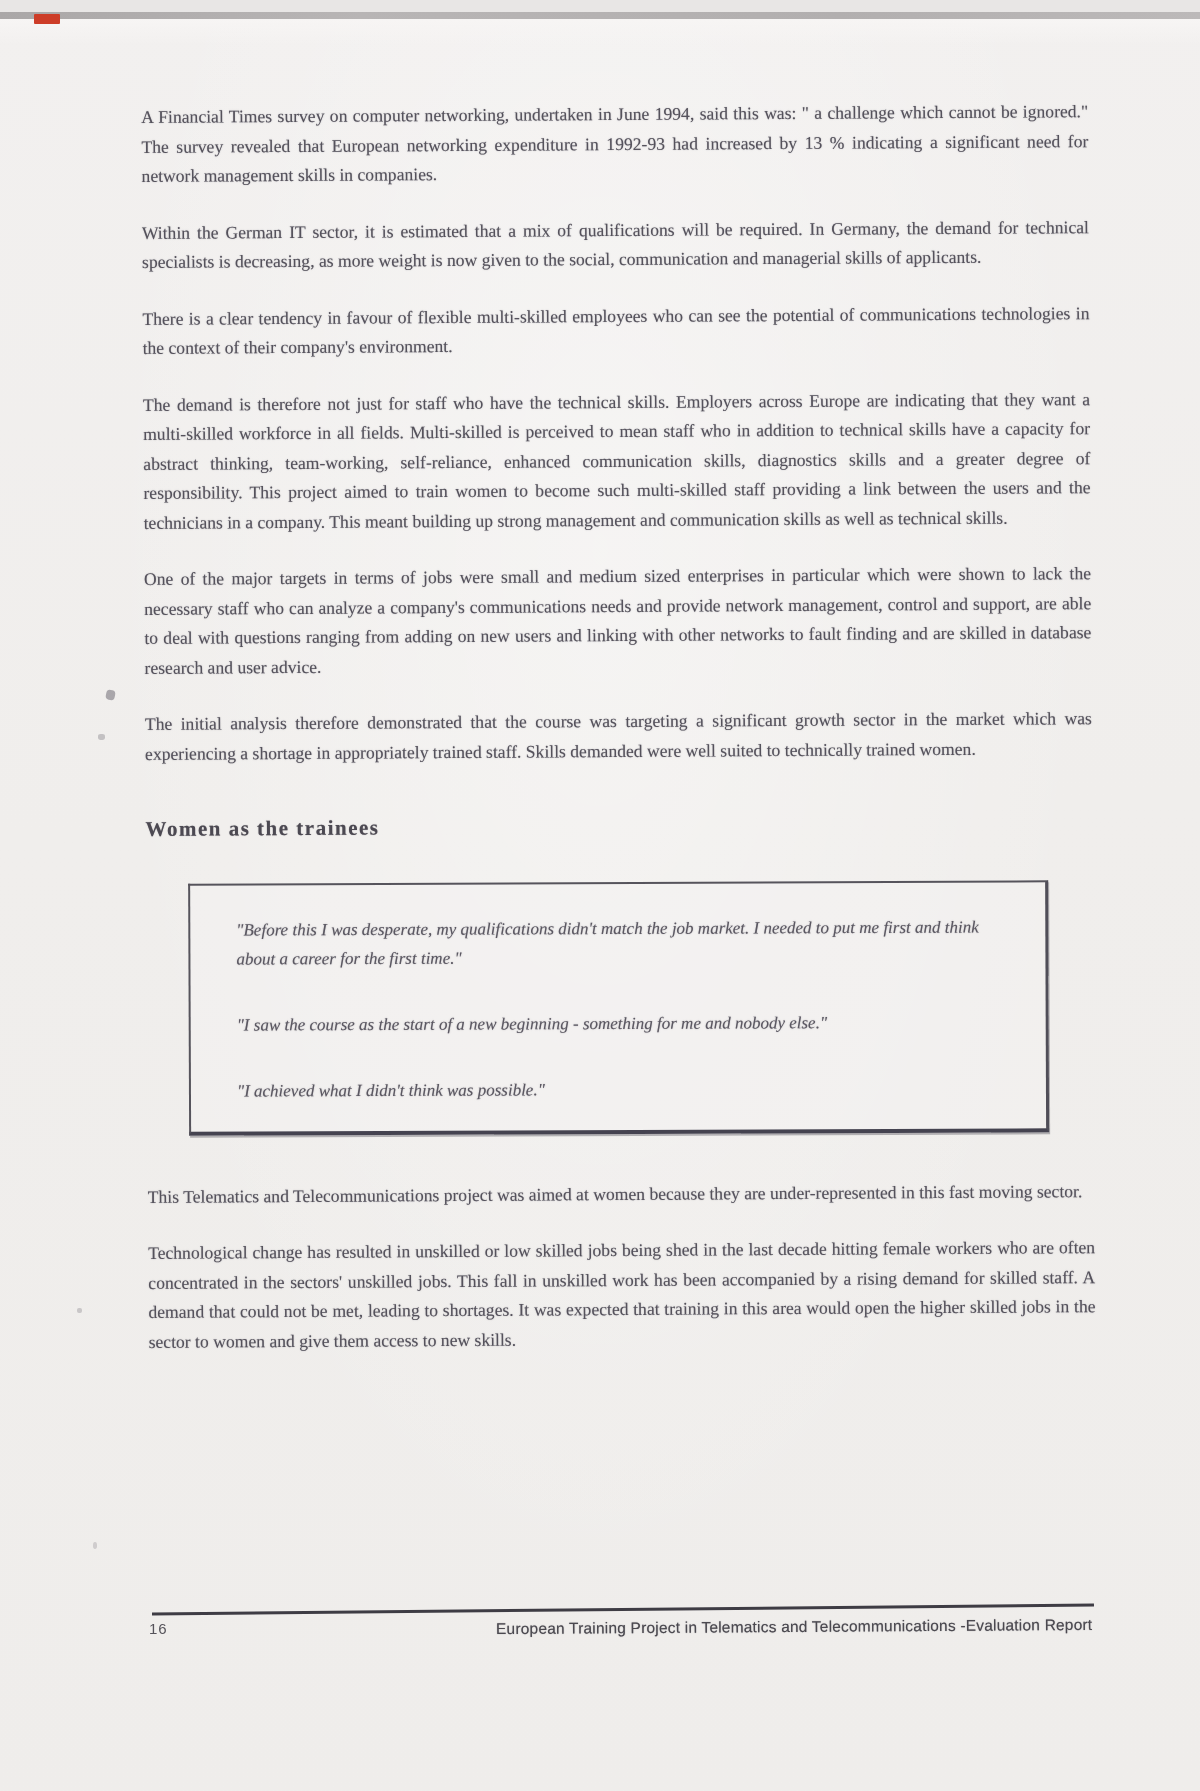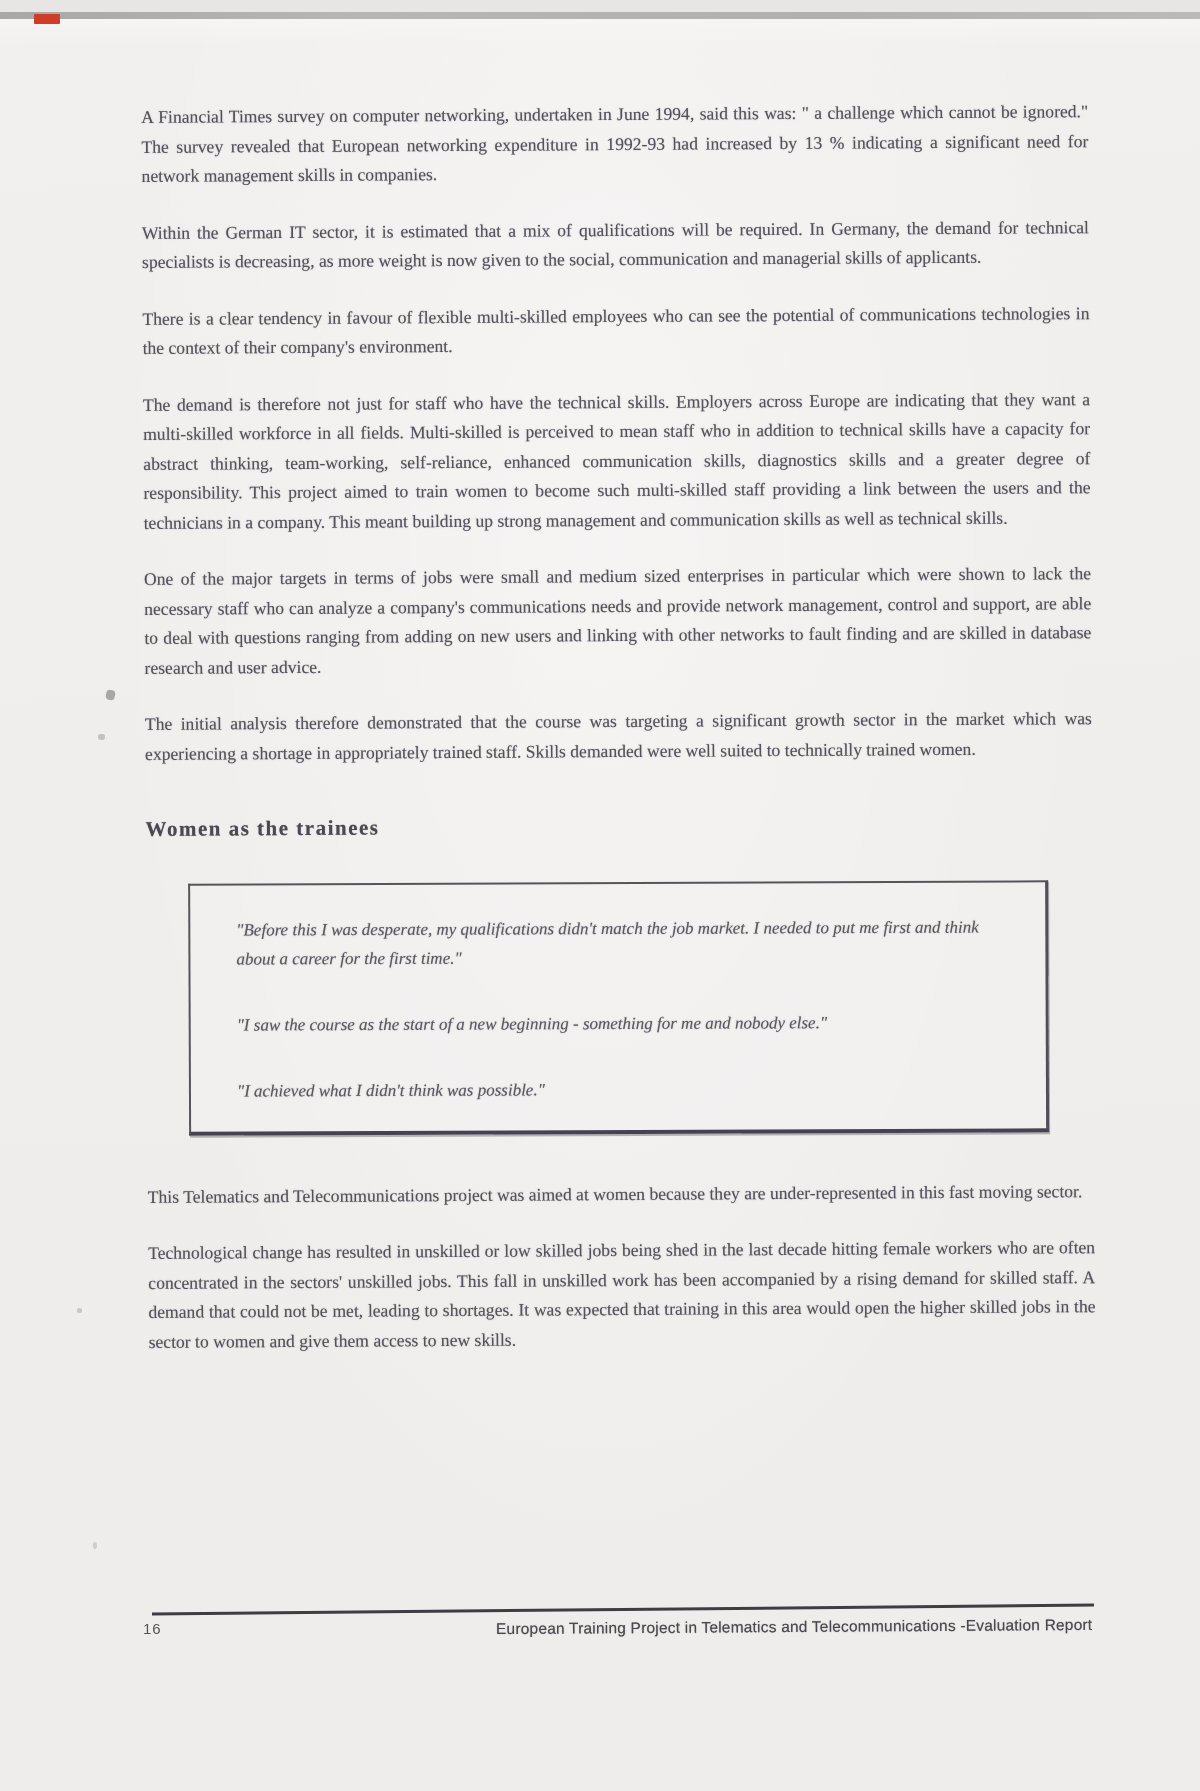"16" .page-num { left: 143px -> 149px }
